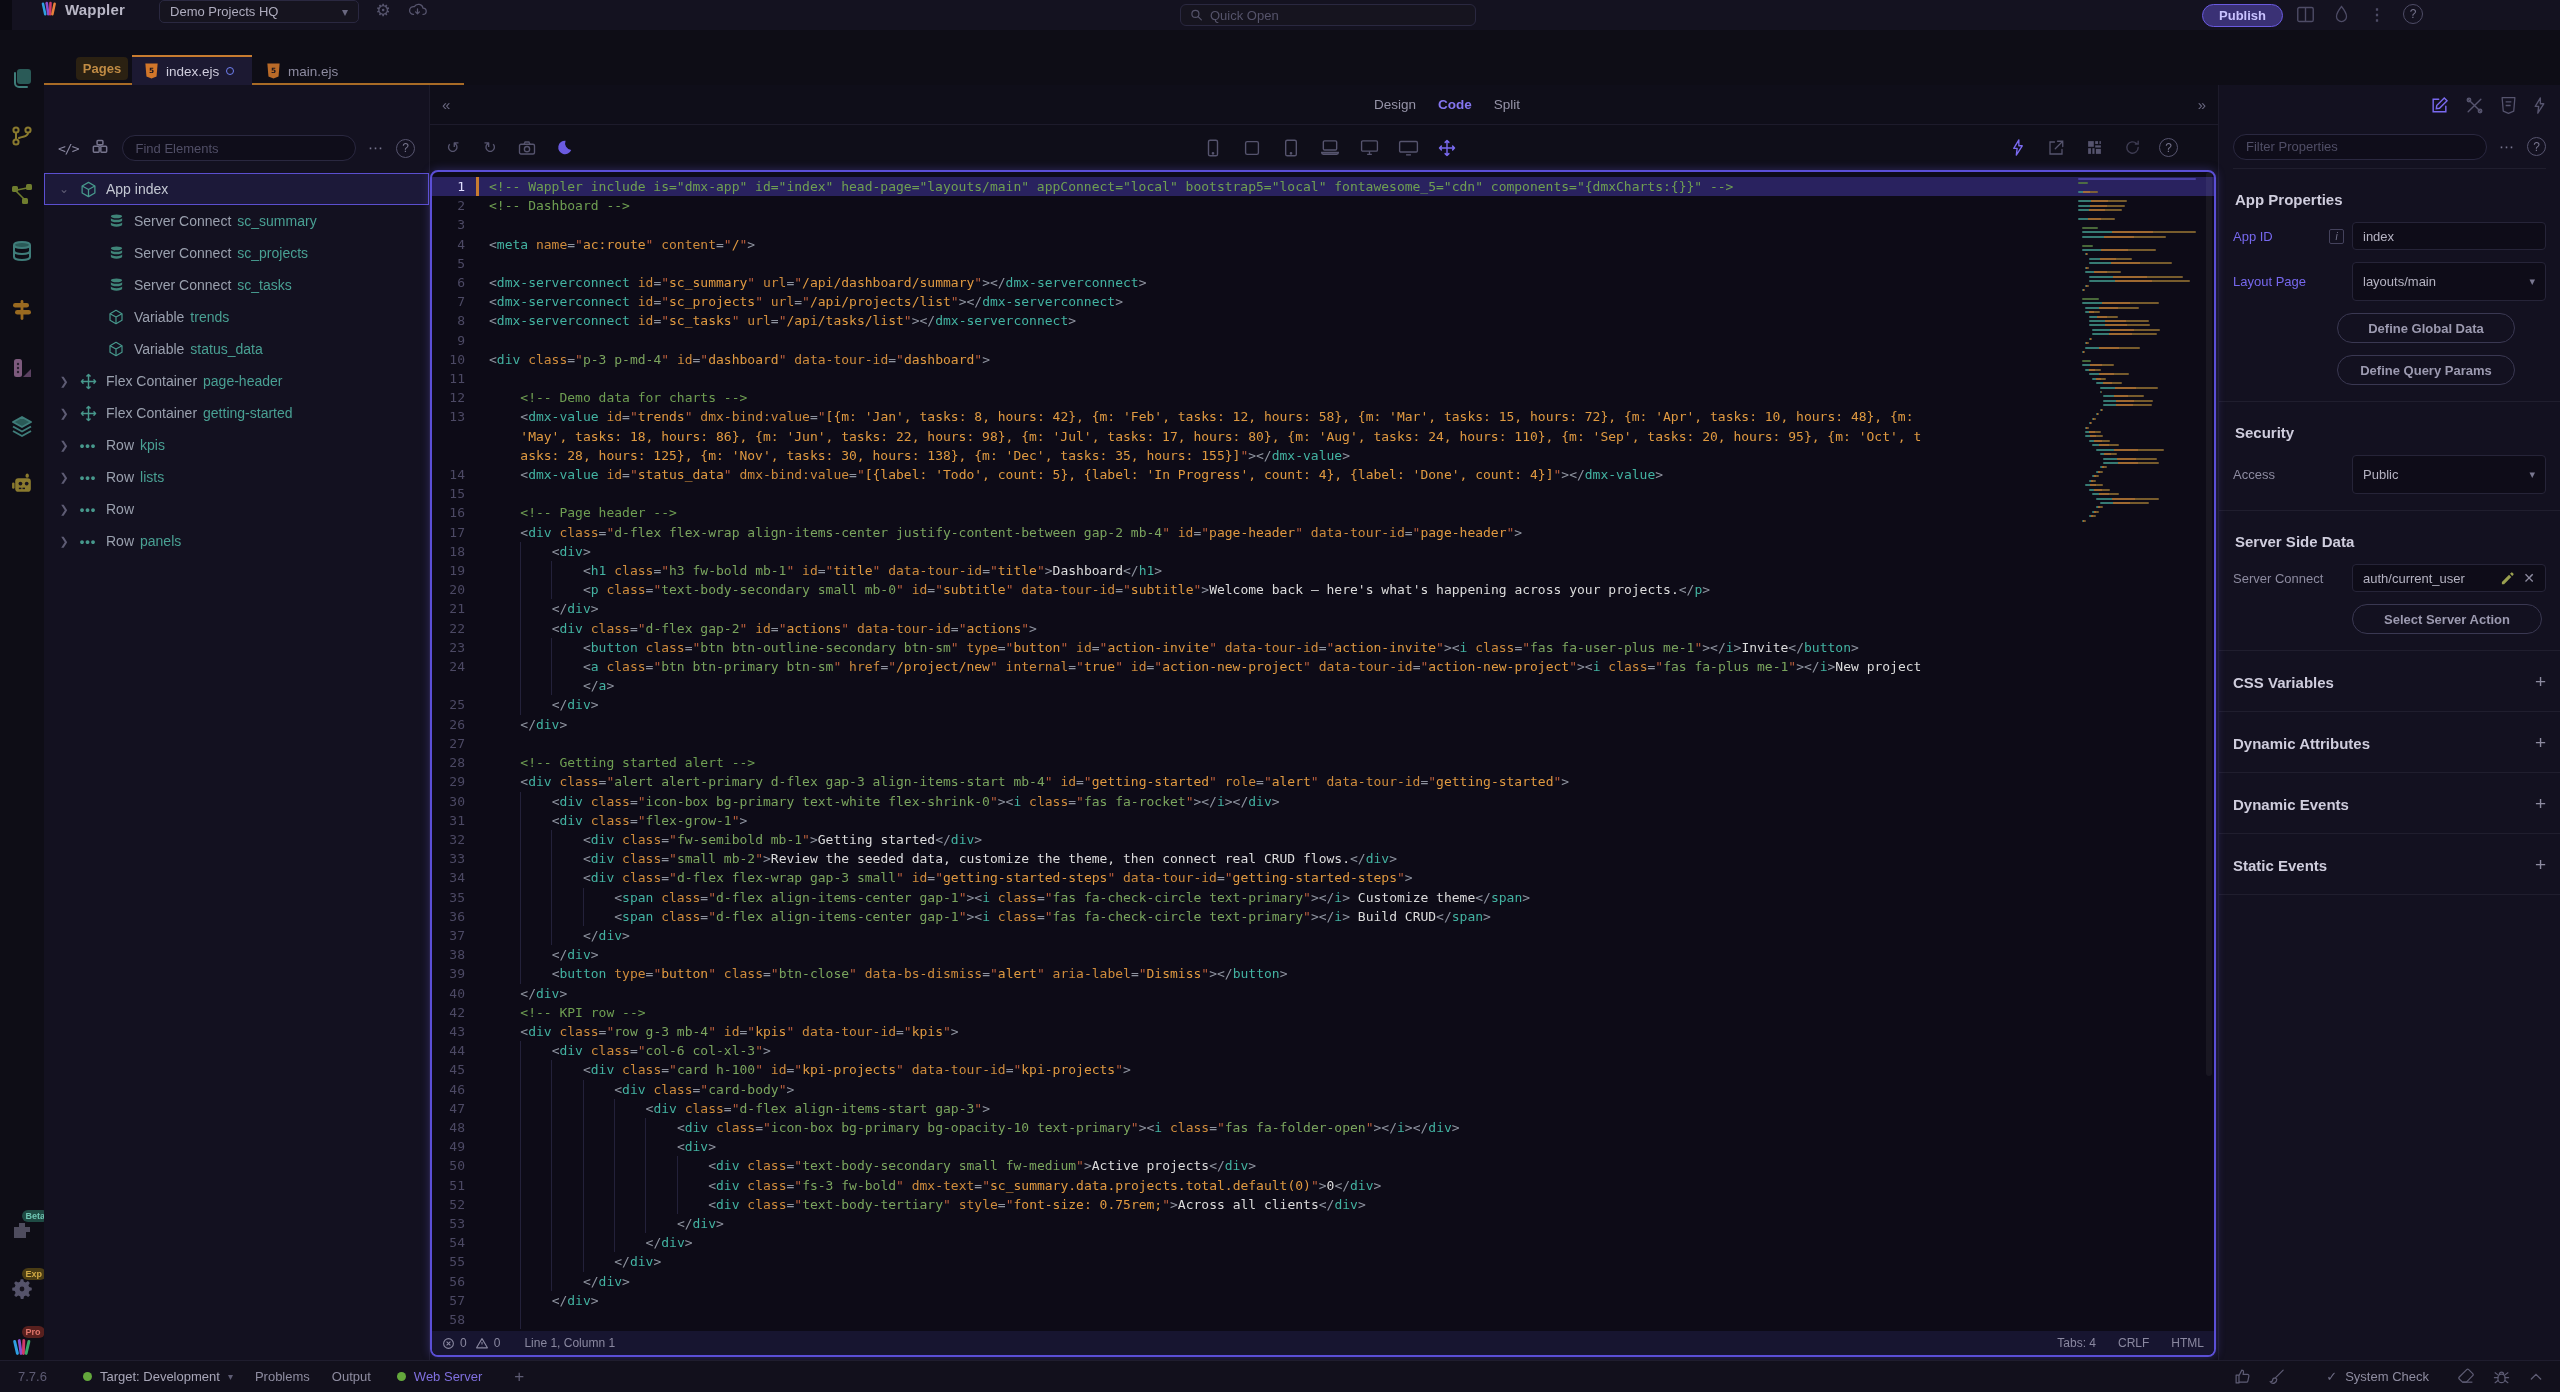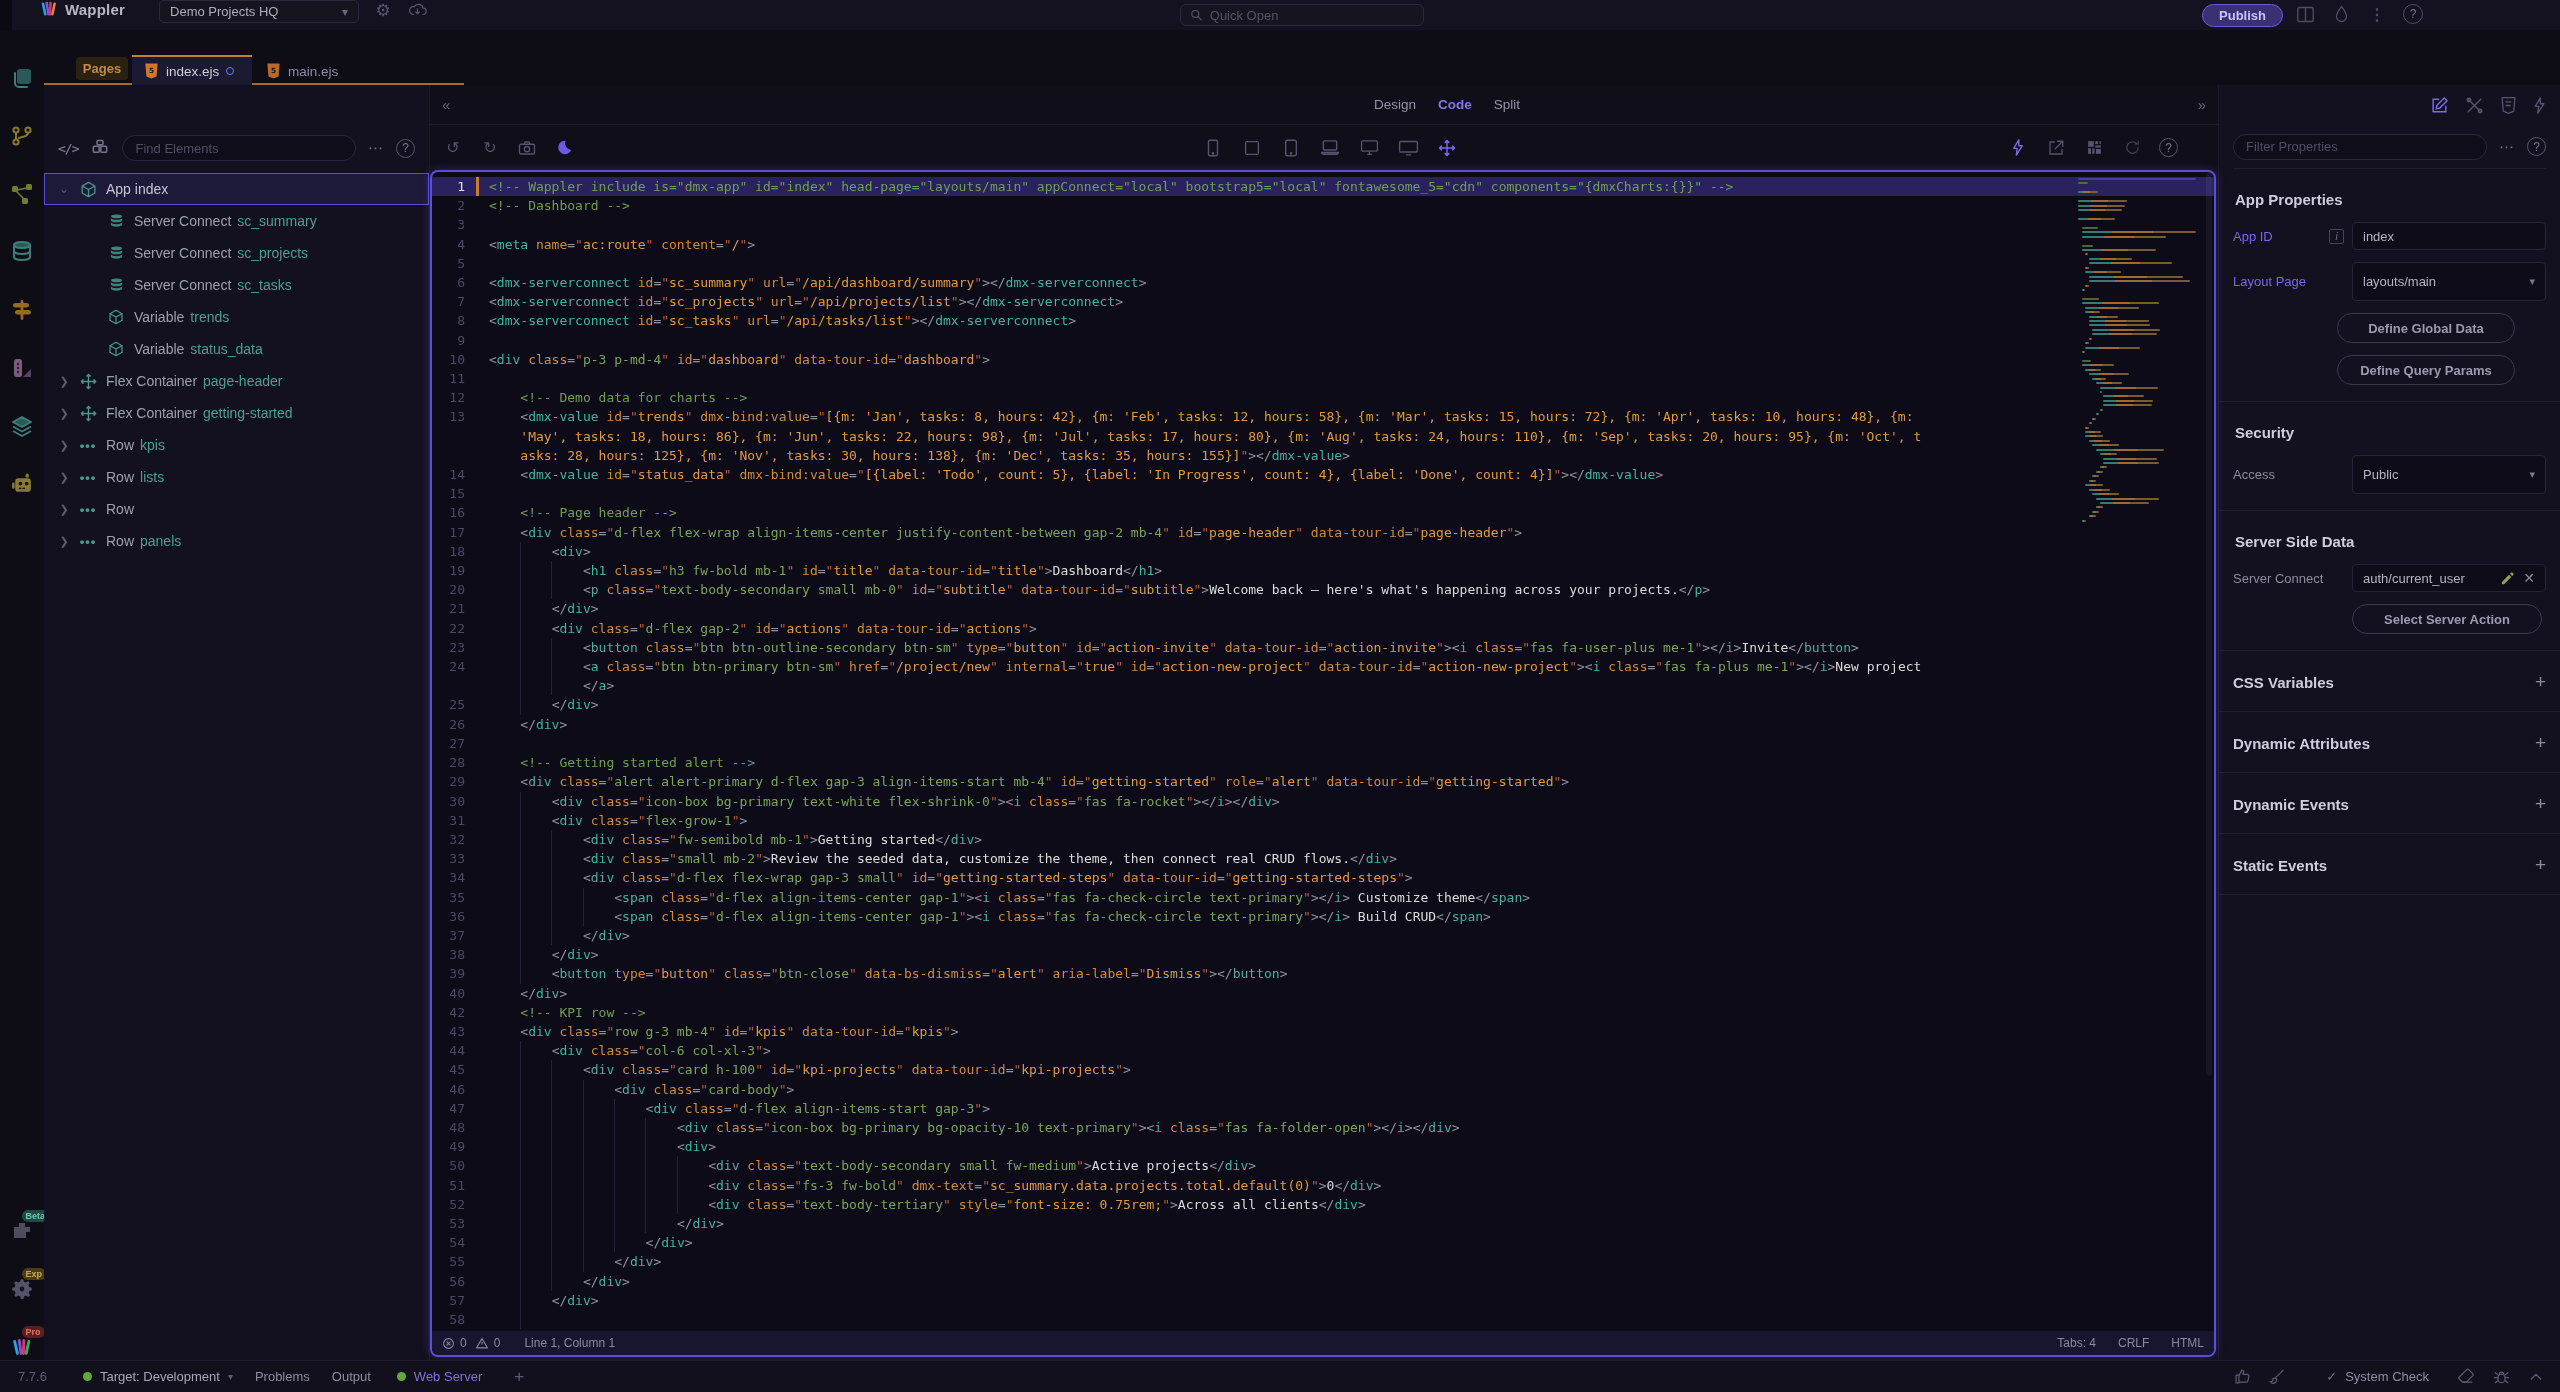"Quick Open" .quickopen { width: 244px -> 296px }
